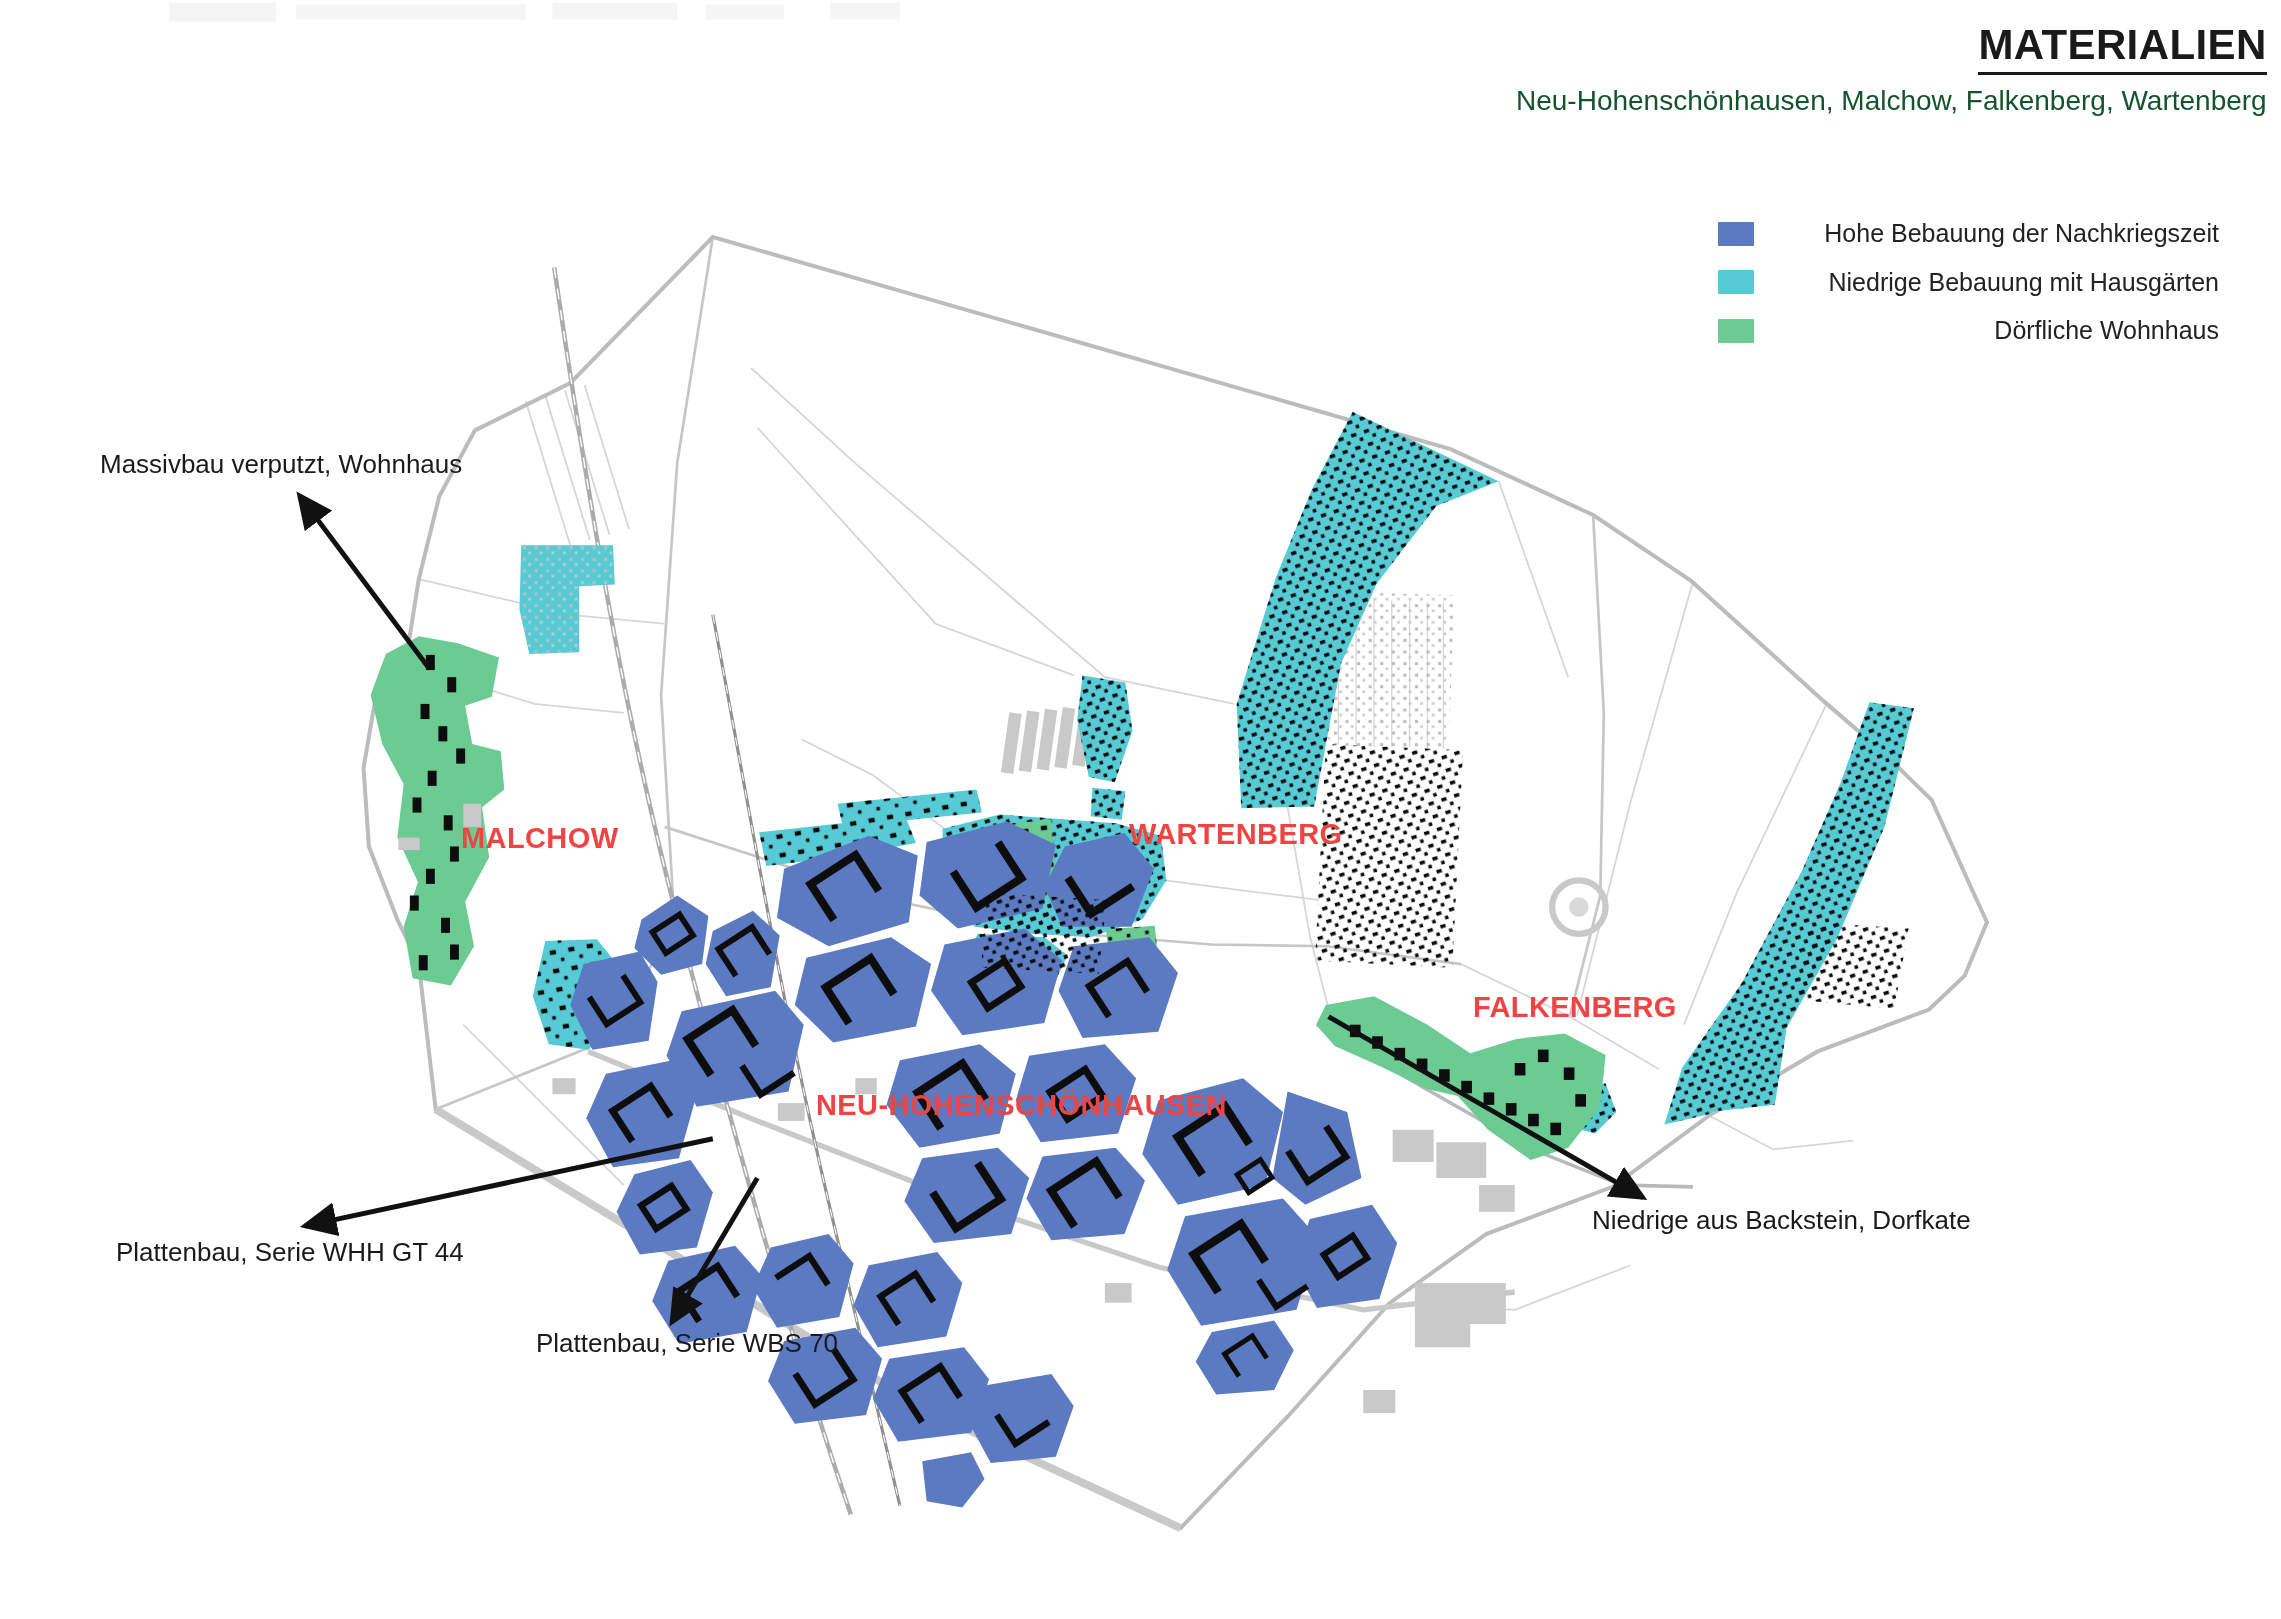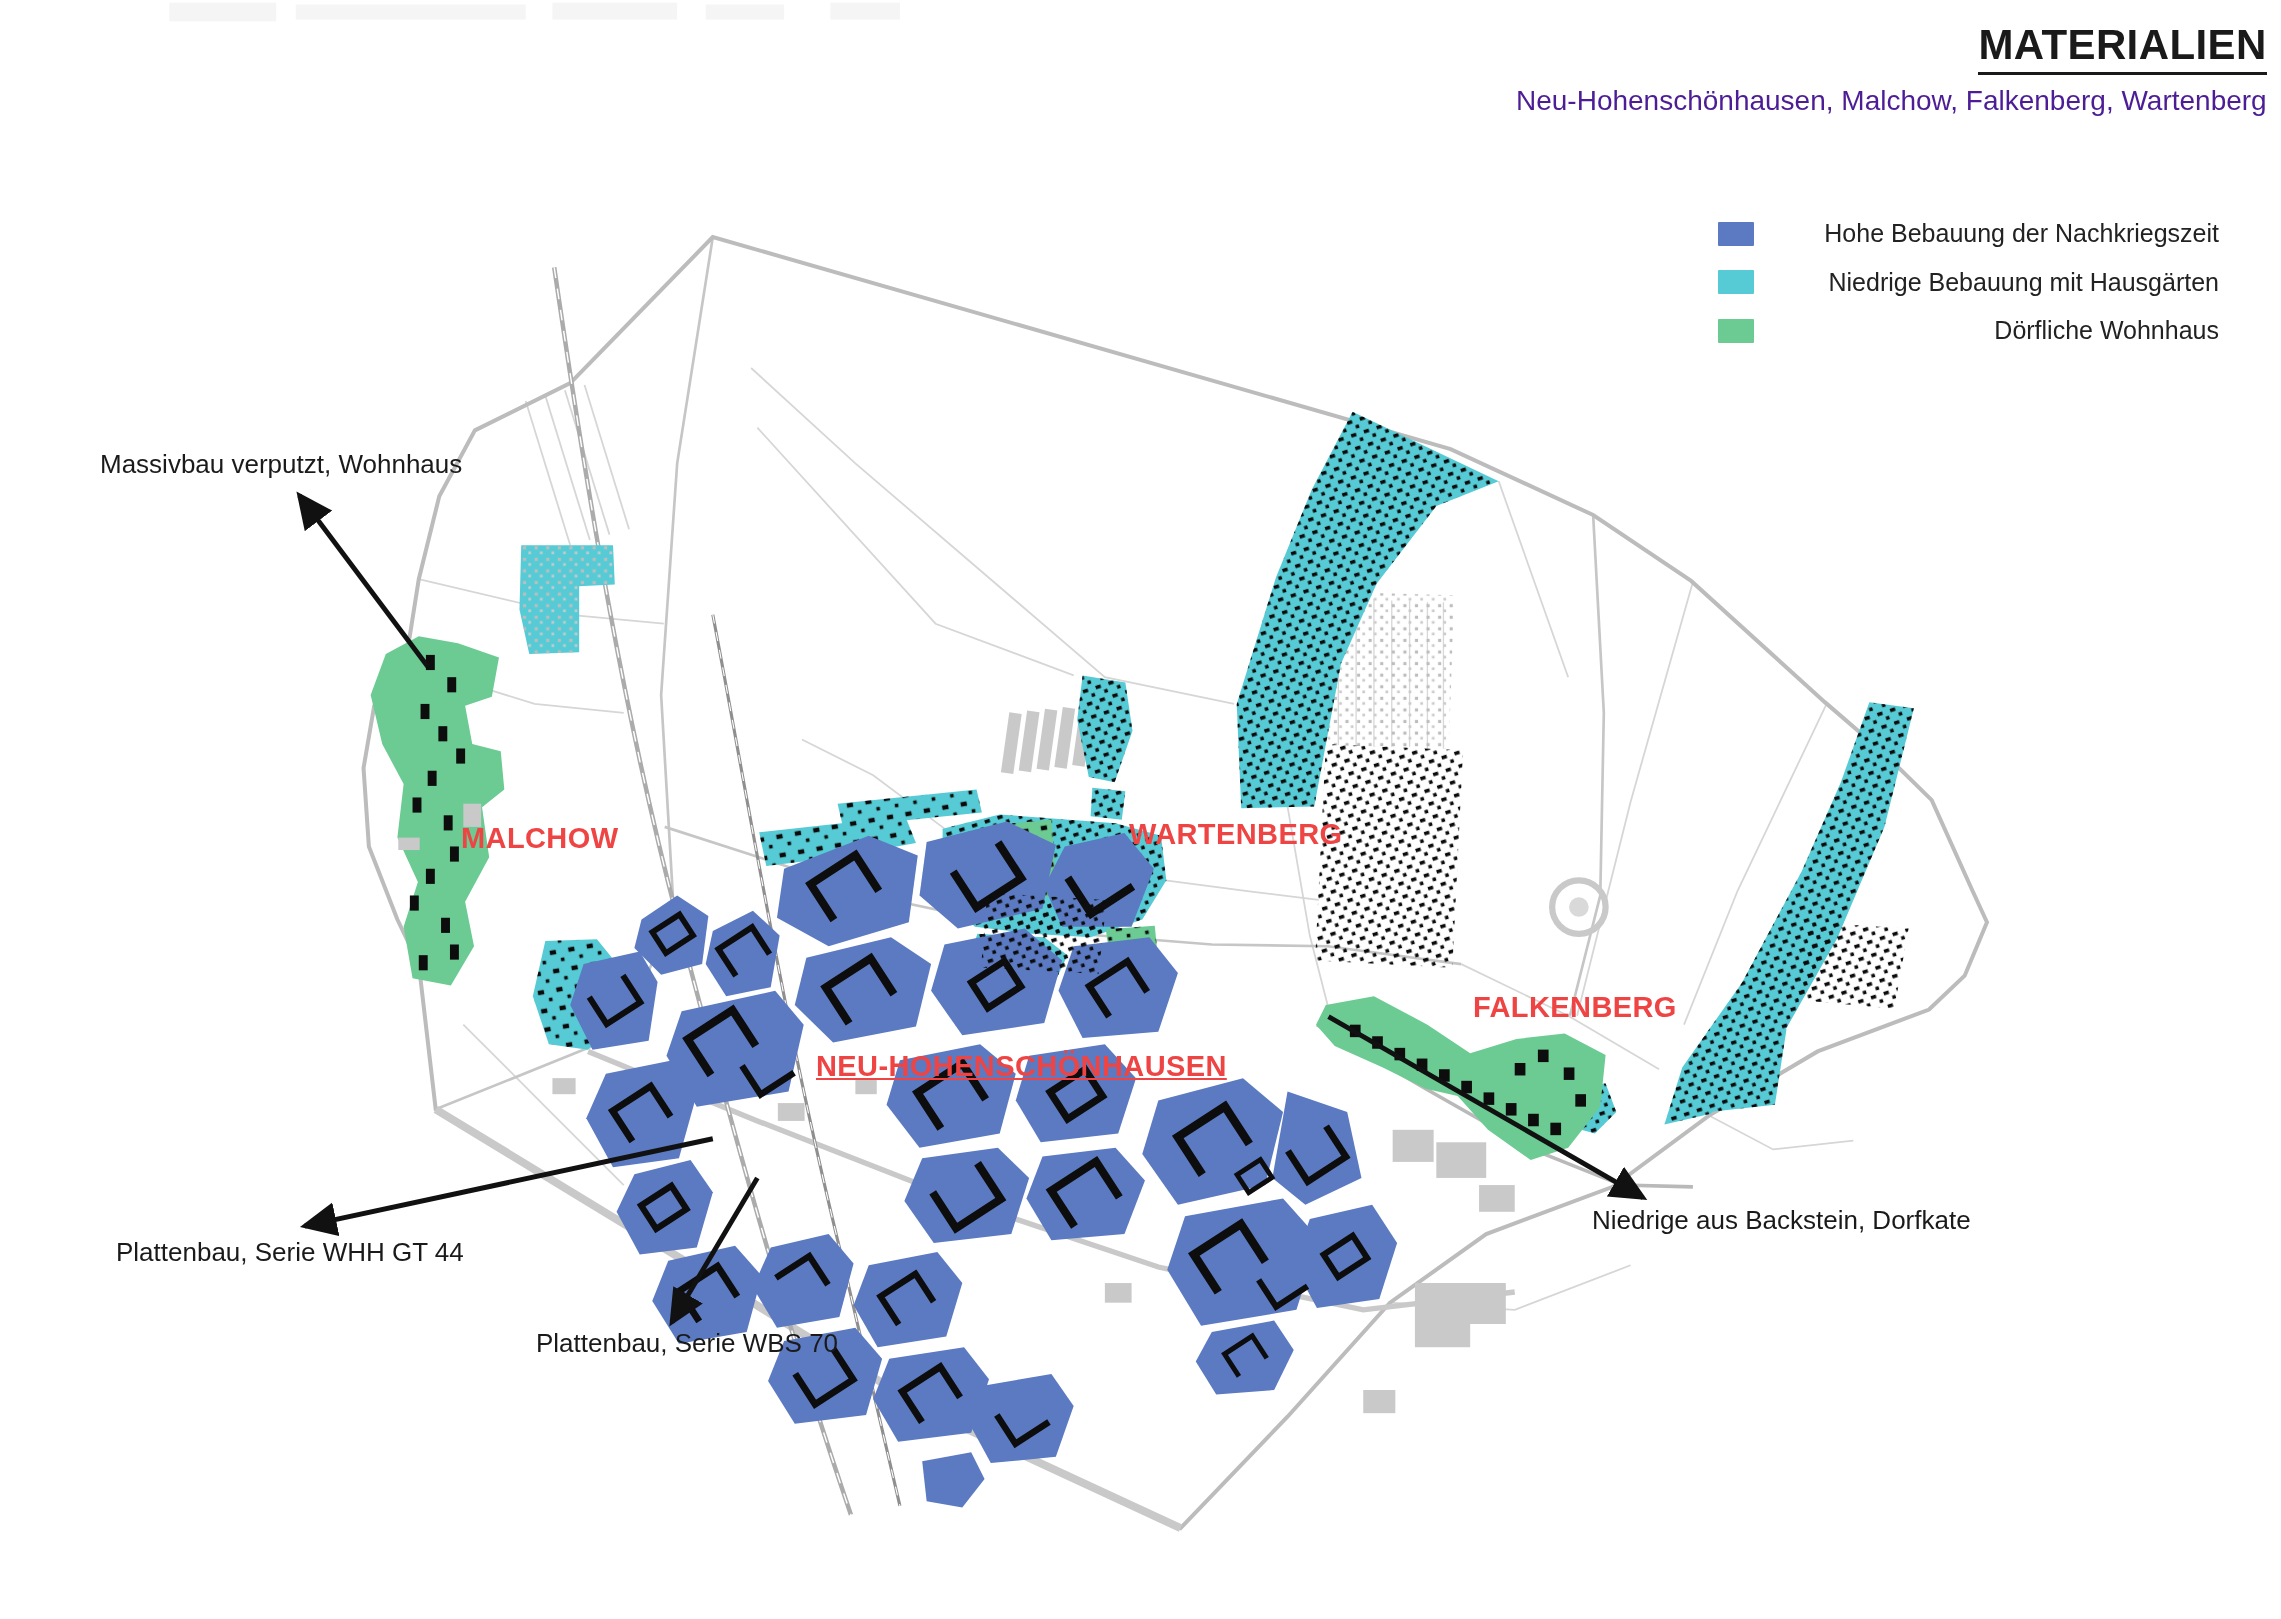"Neu-Hohenschönhausen, Malchow," .title-block .subtitle { color: #4c1d95 -> #14532d }
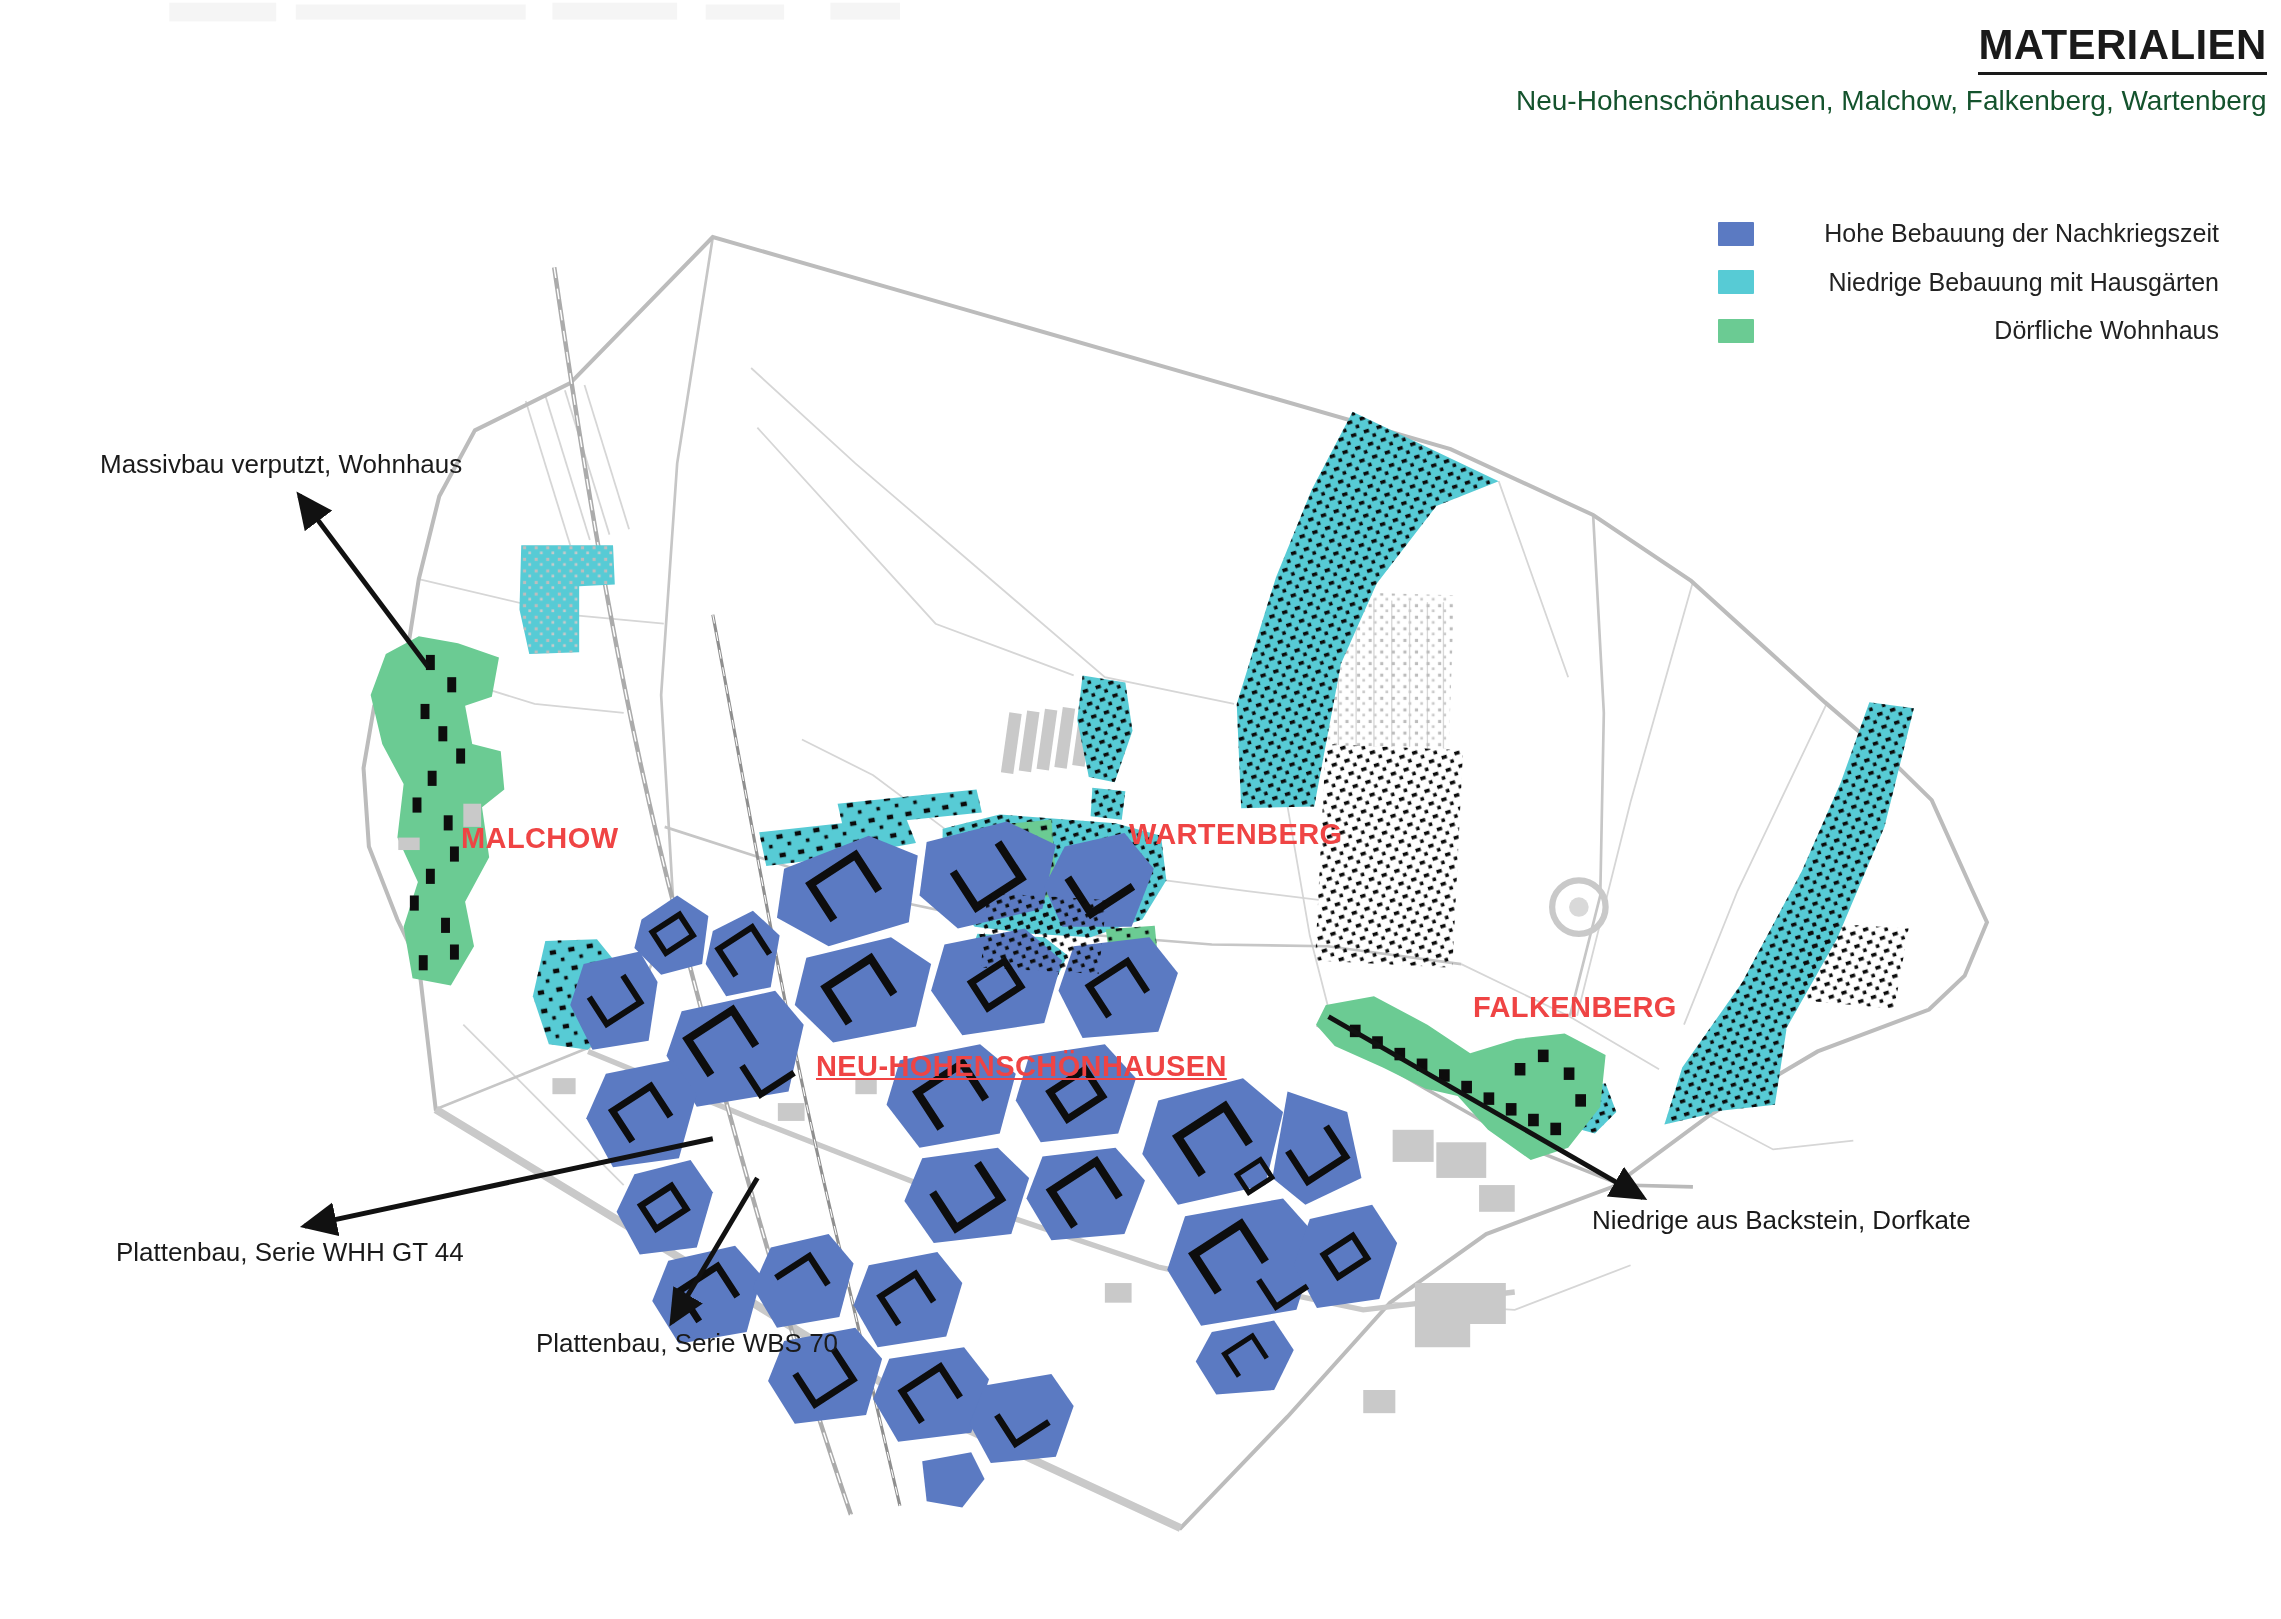"NEU-HOHENSCHÖNHAUSEN" div.district-label { text-decoration: underline -> none; top: 1050px -> 1089px }
